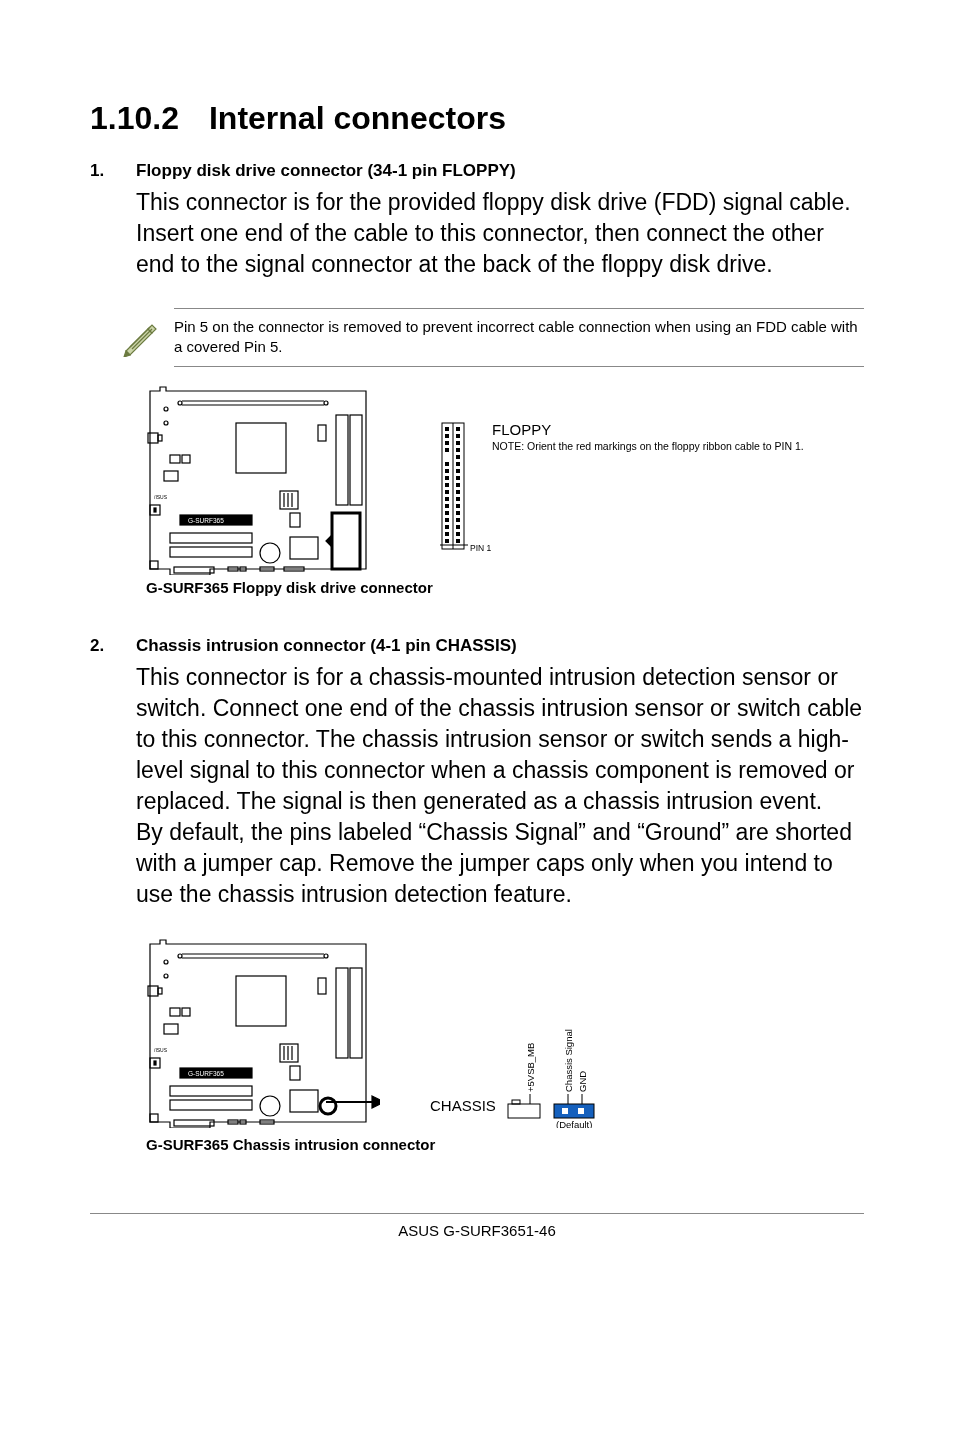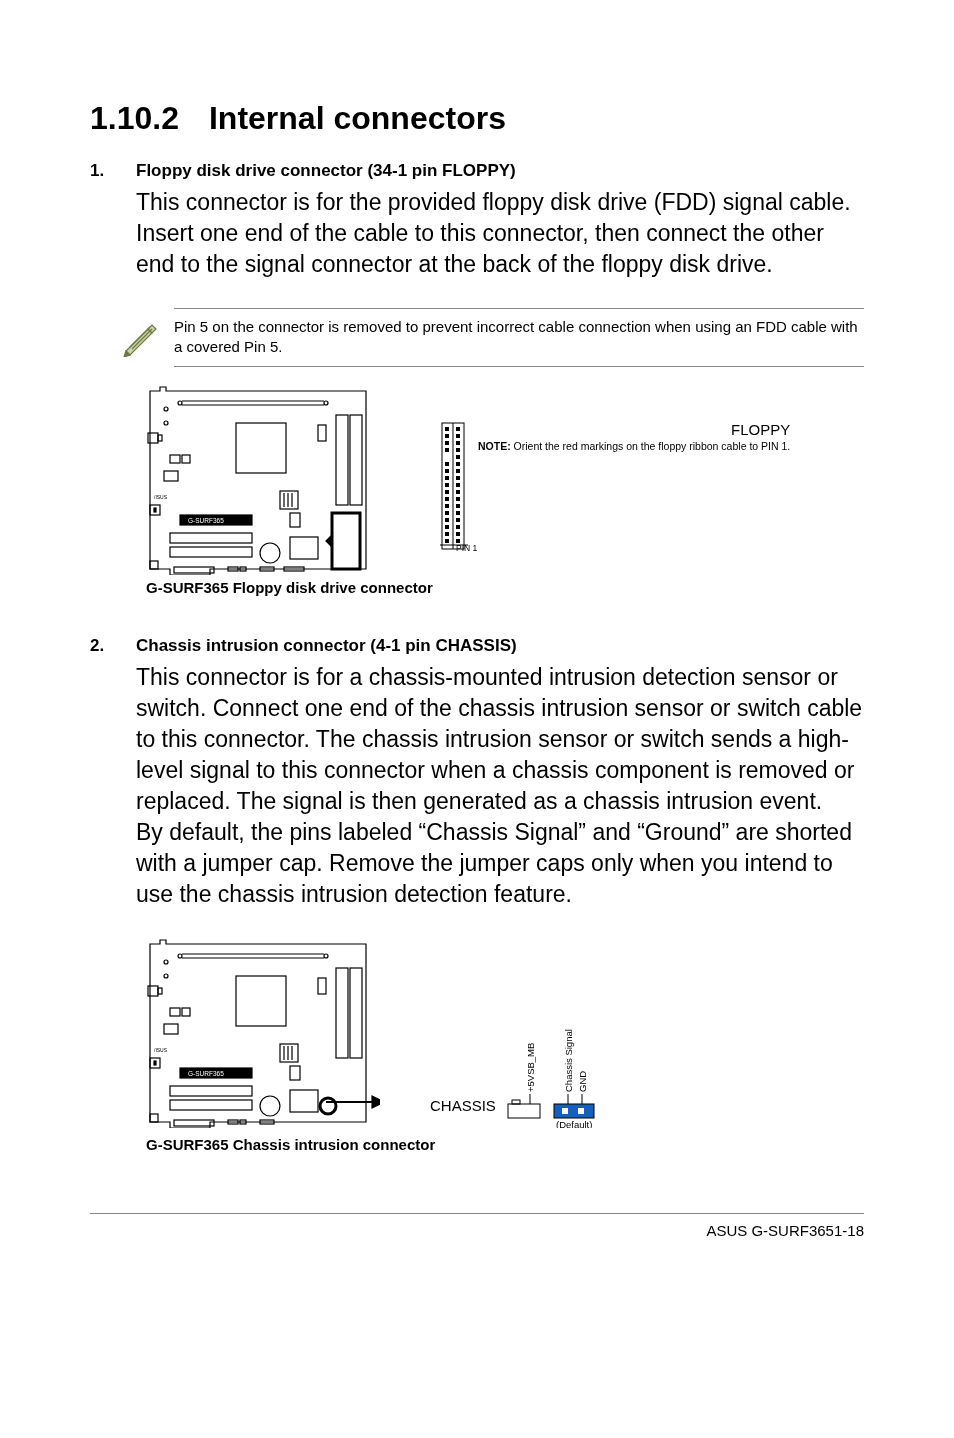"FLOPPY" div { margin-left: 10px -> 24px; text-align: right -> none }
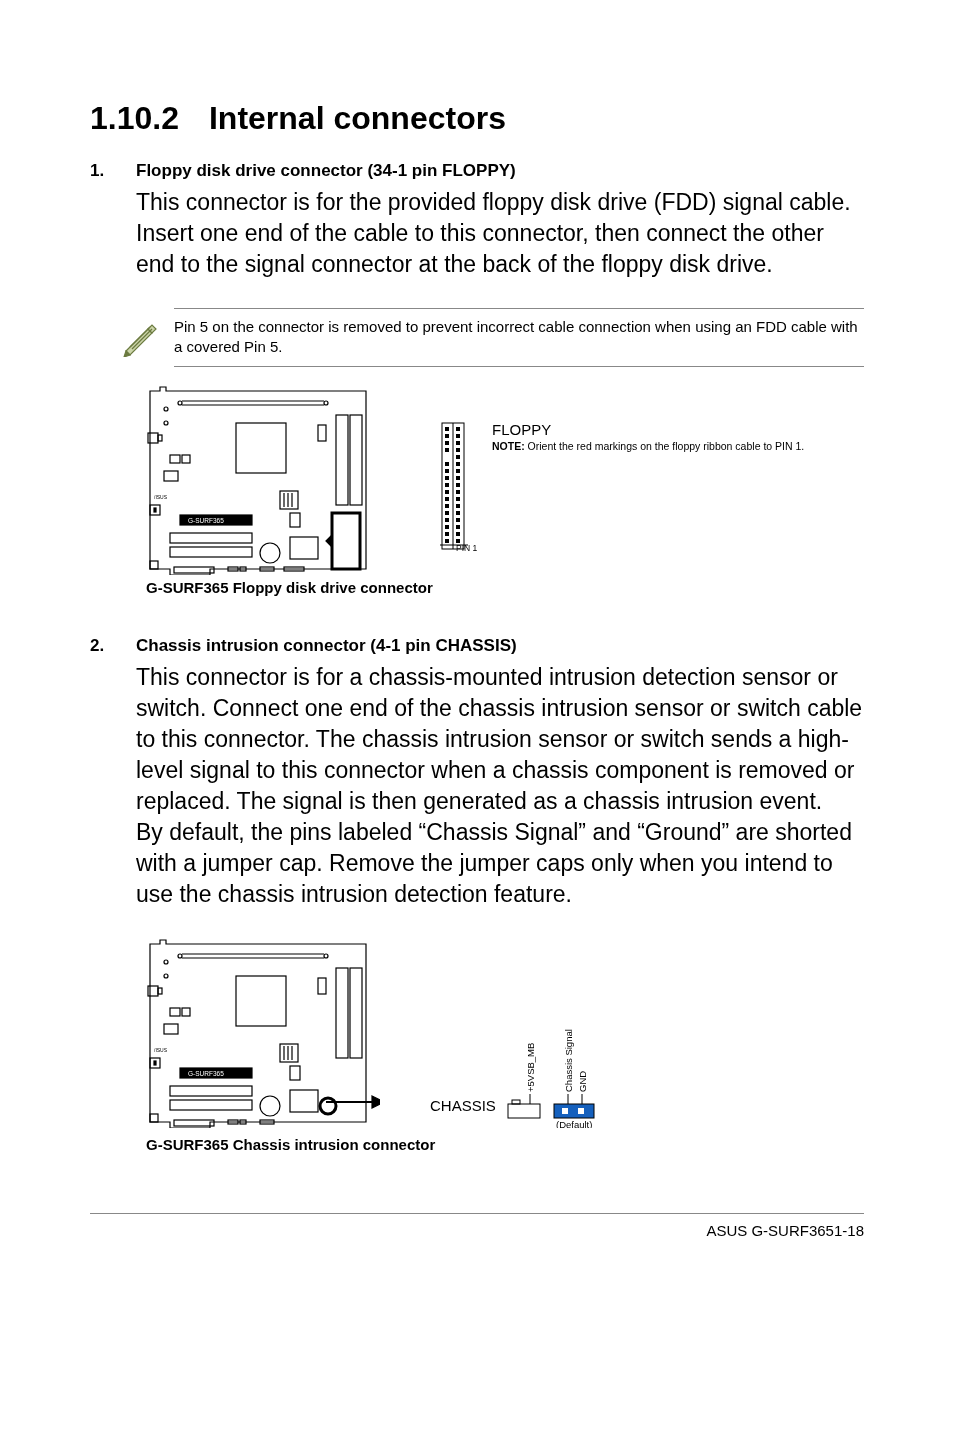"NOTE:" .floppy-note b { font-weight: bold -> normal }
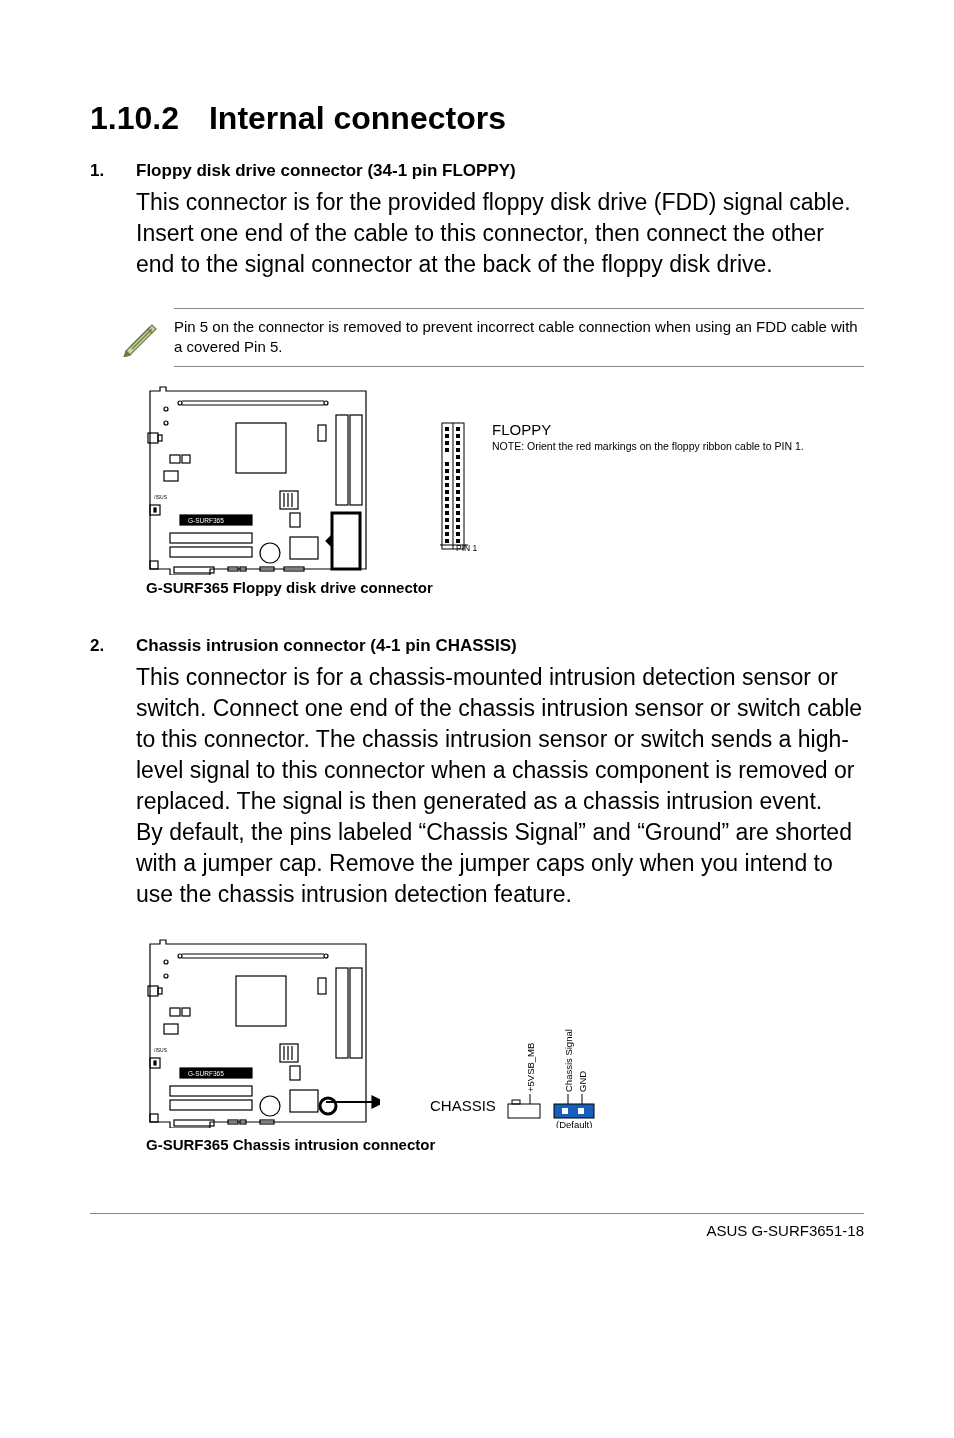"PIN 1" div.conn-small-label { margin-left: 16px -> 30px }
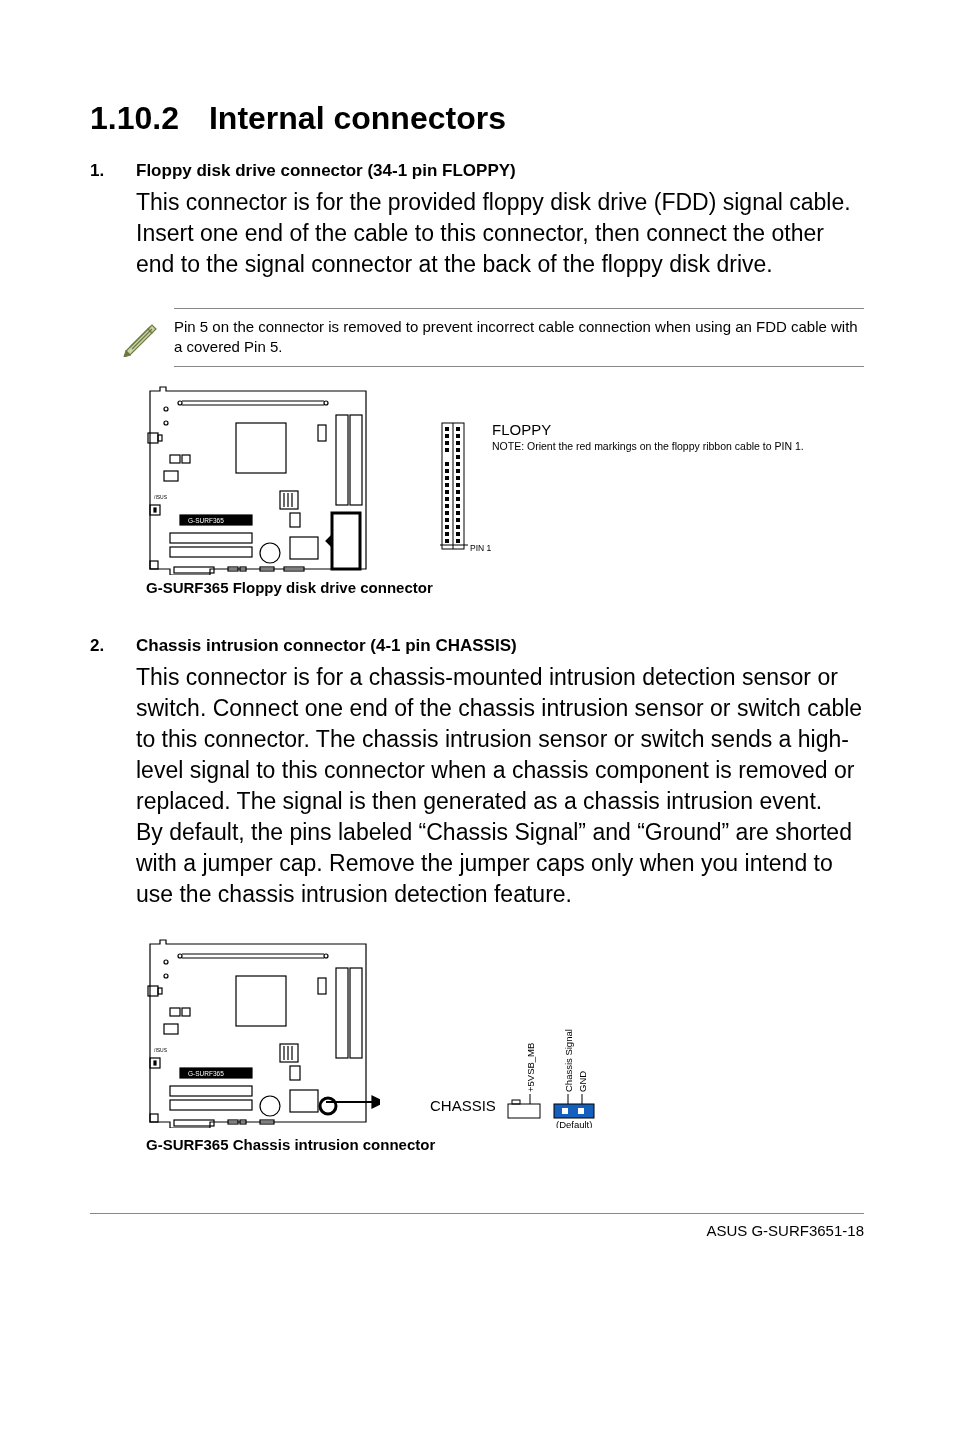"ASUS G-SURF365" .footer { justify-content: flex-end -> center }
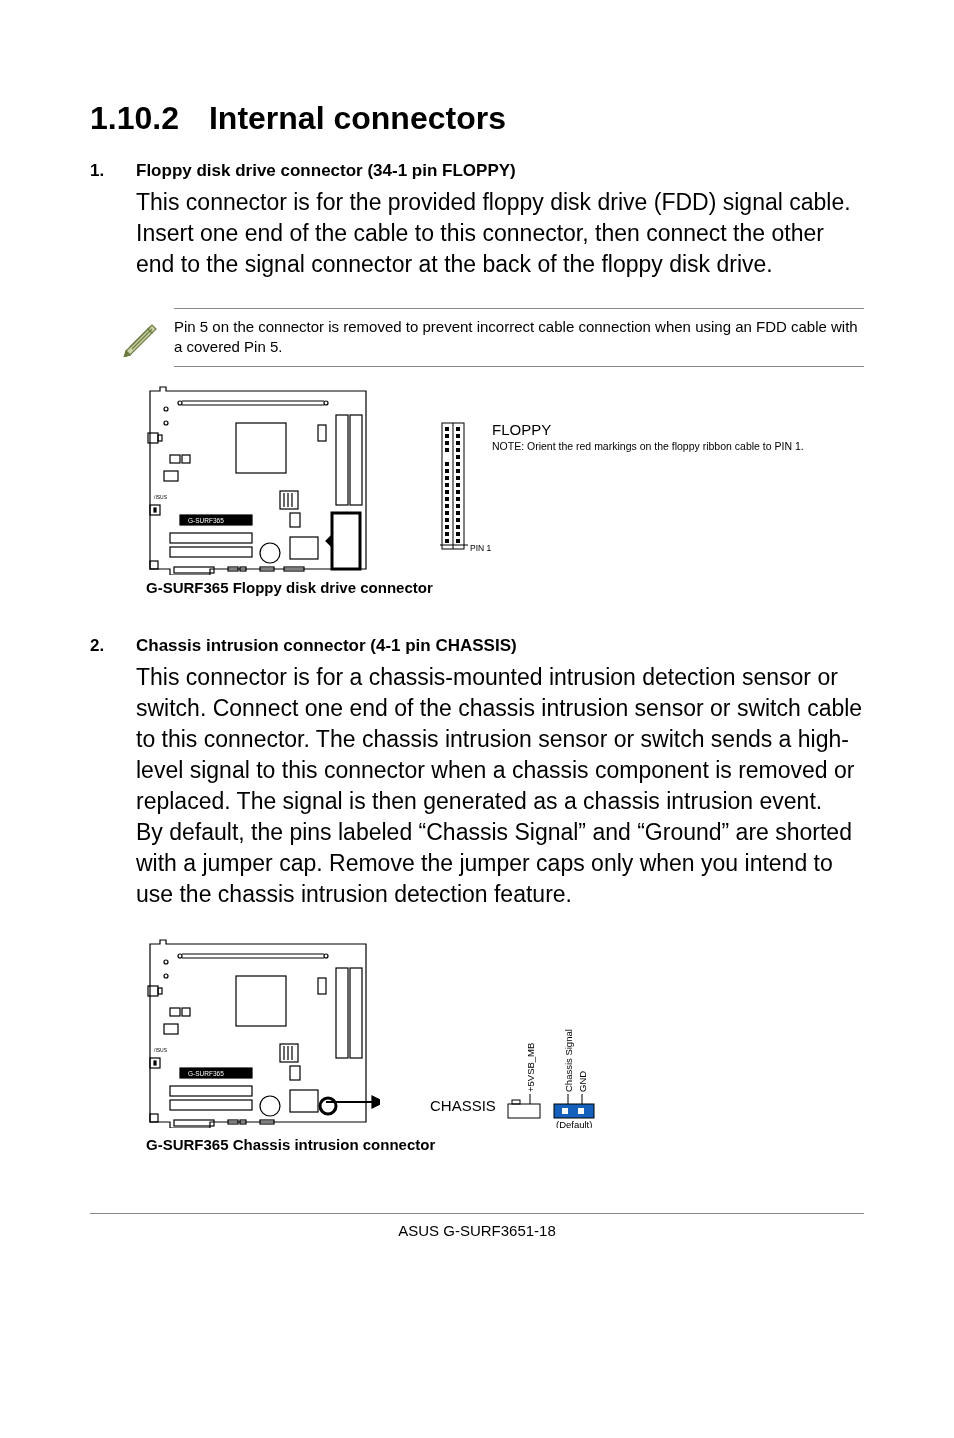"1-18" span { text: 1-18 -> 1-46 }
